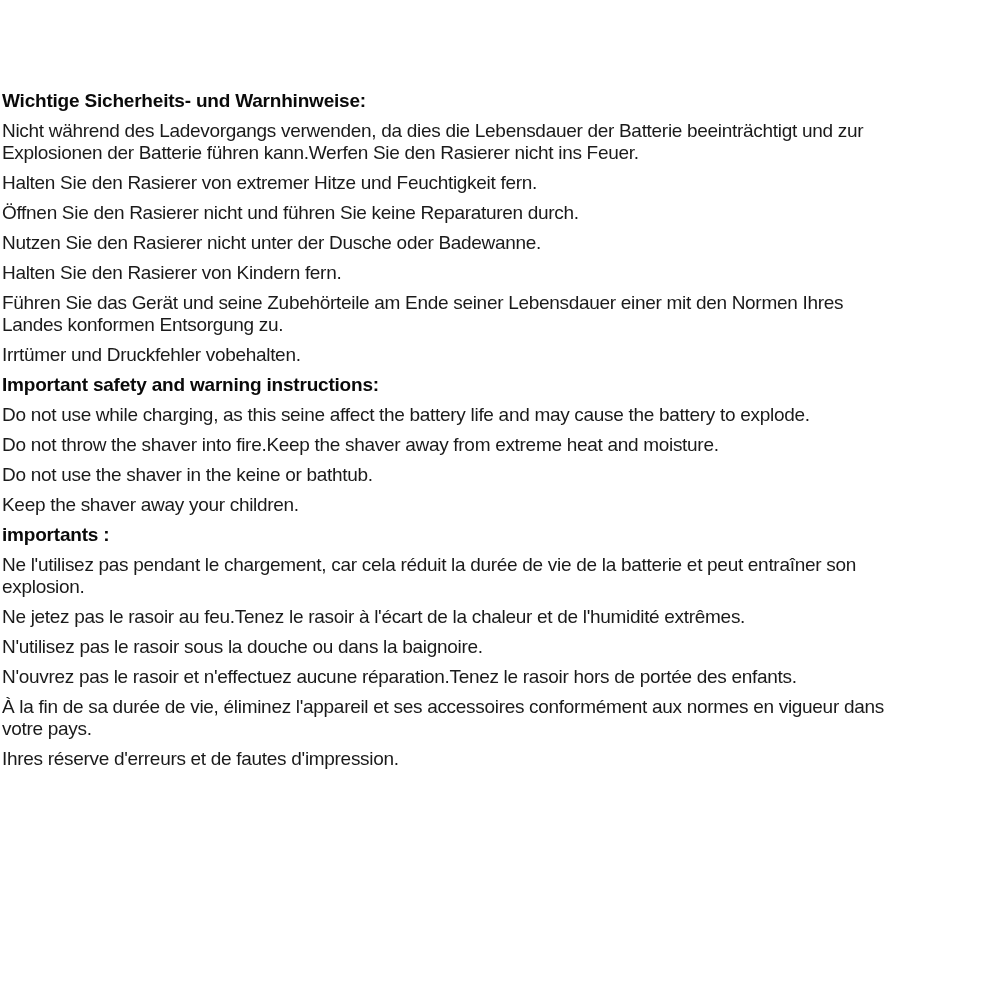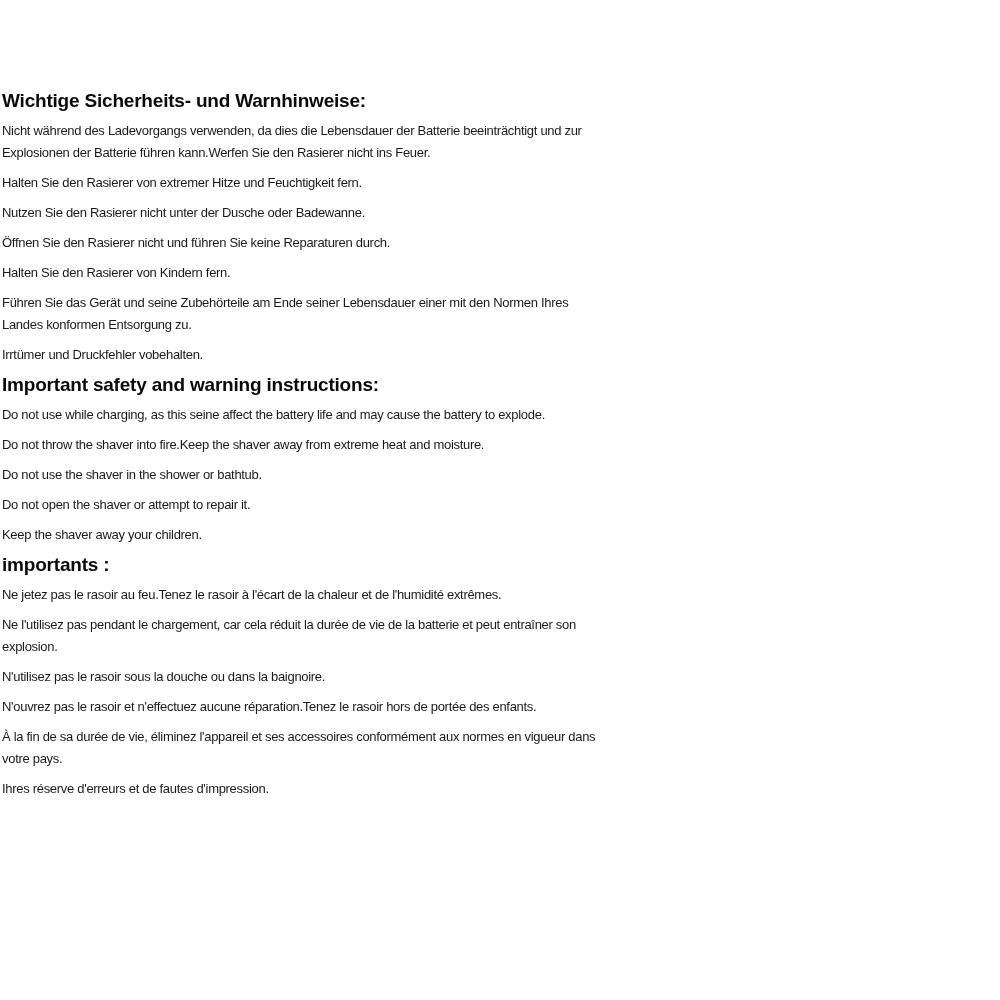"Nicht während des Ladevorgangs" .doc p { font-size: 13px -> 19px }
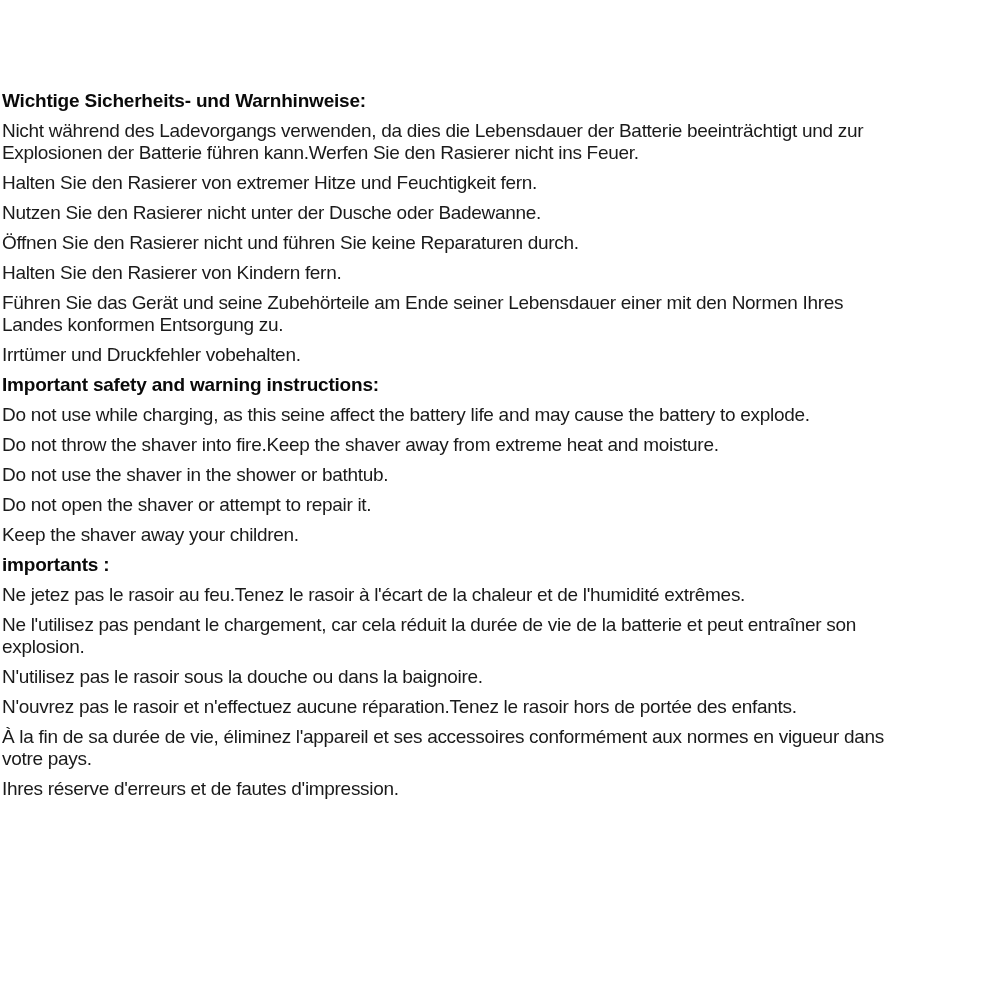"Nutzen Sie den Rasierer nicht" p { order: before "Öffnen Sie den Rasierer nicht" -> after "Öffnen Sie den Rasierer nicht" }
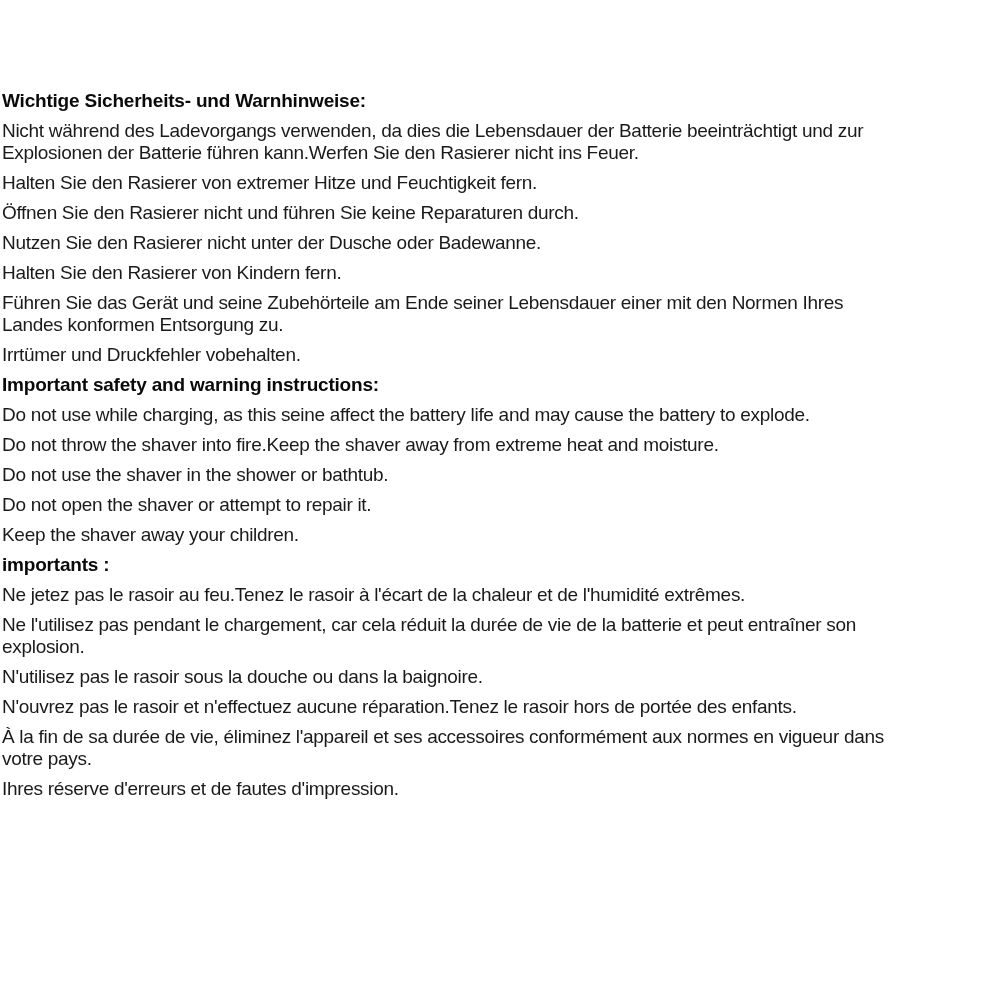"Do not use the shaver" p { text: shower -> keine }
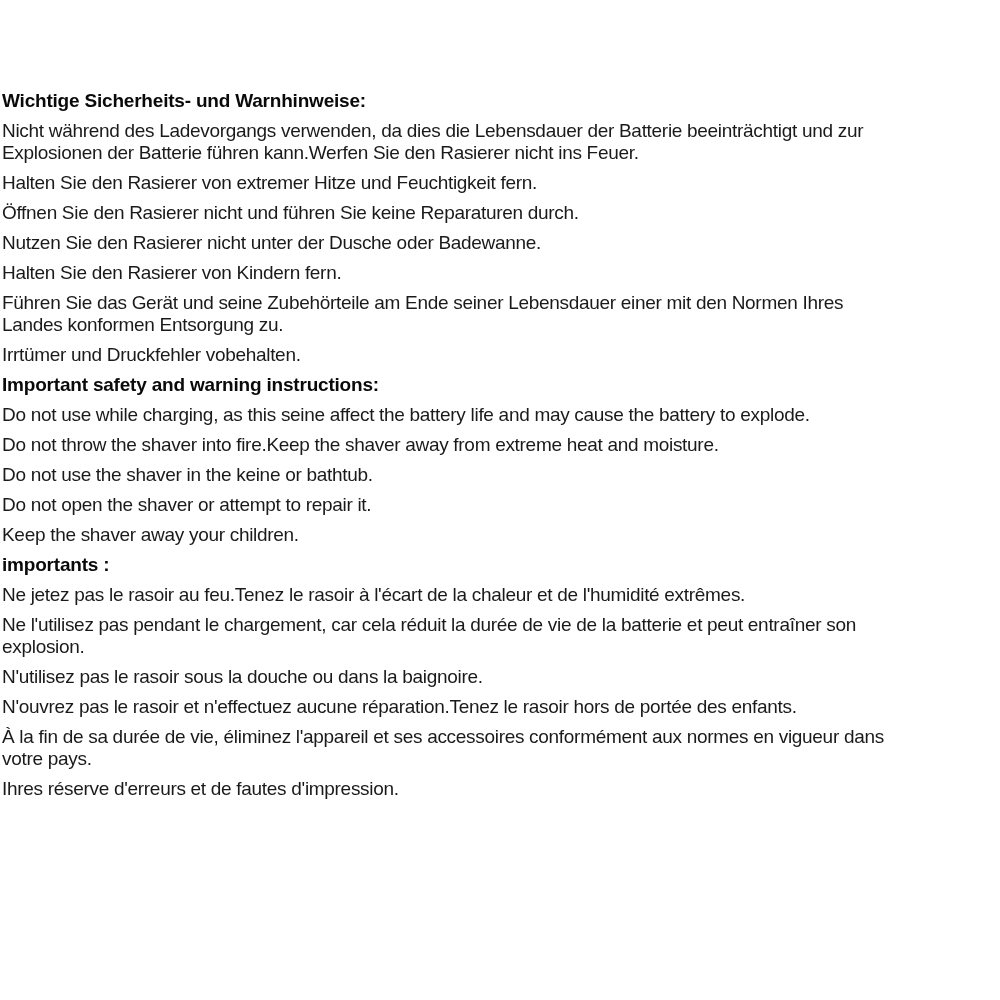"Do not open the shaver" p { html: <p>Do not open the shaver or attempt to repair it.</p> -> none }
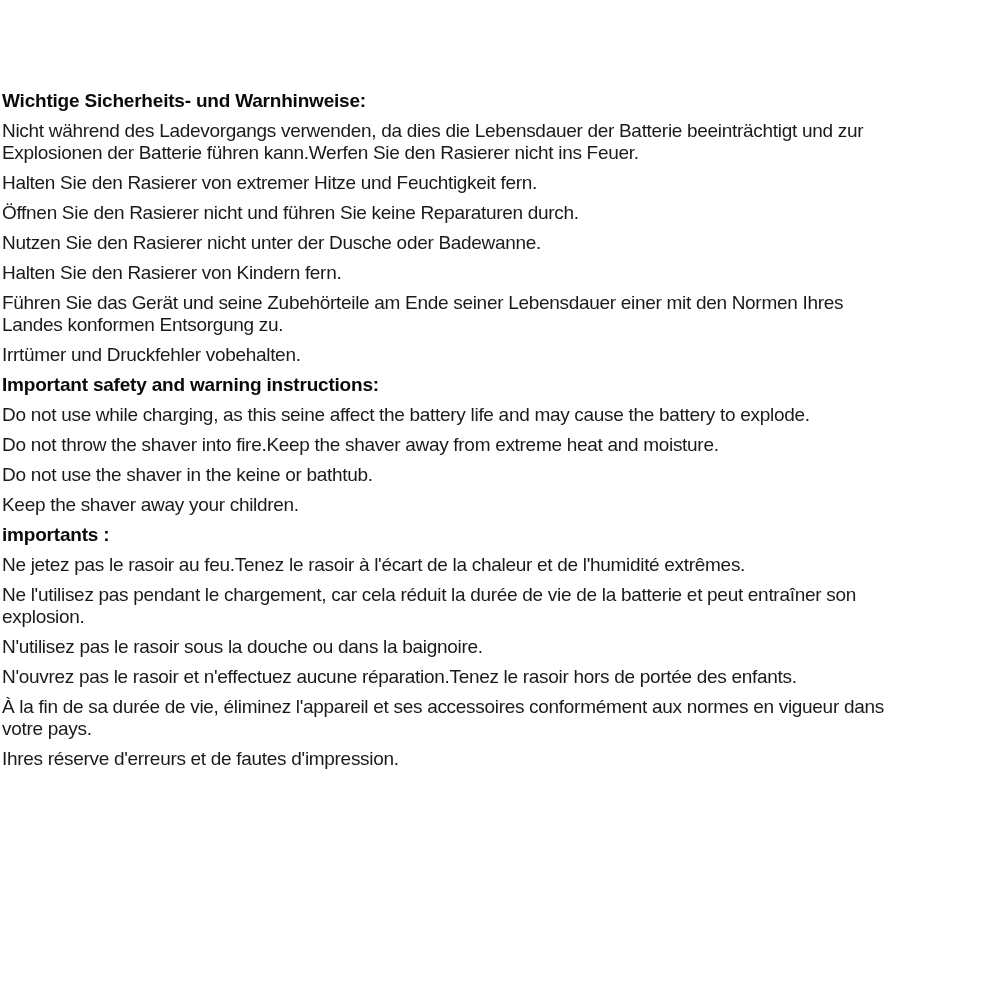"Ne jetez pas le rasoir" p { order: before "Ne l'utilisez pas pendant le" -> after "Ne l'utilisez pas pendant le" }
